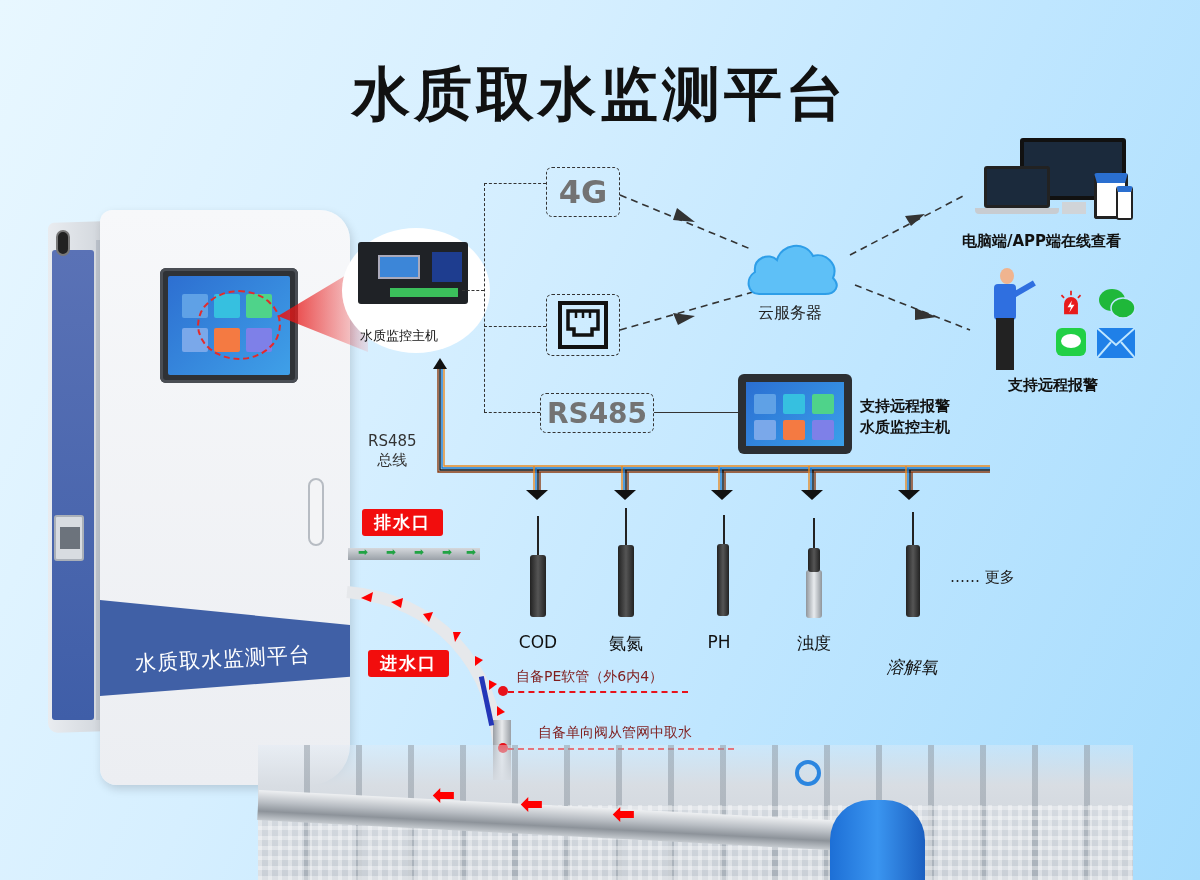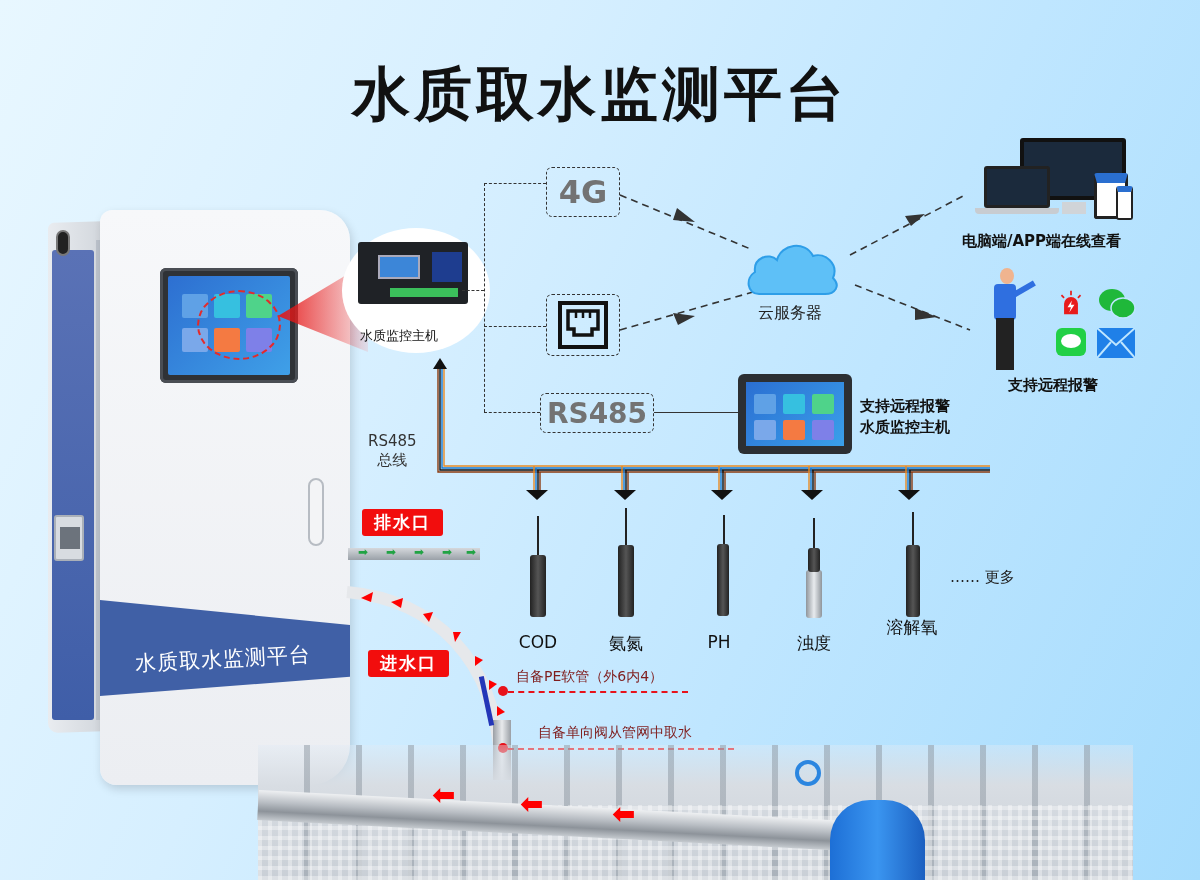"溶解氧" div.abs { font-style: none -> italic; top: 616px -> 656px }
